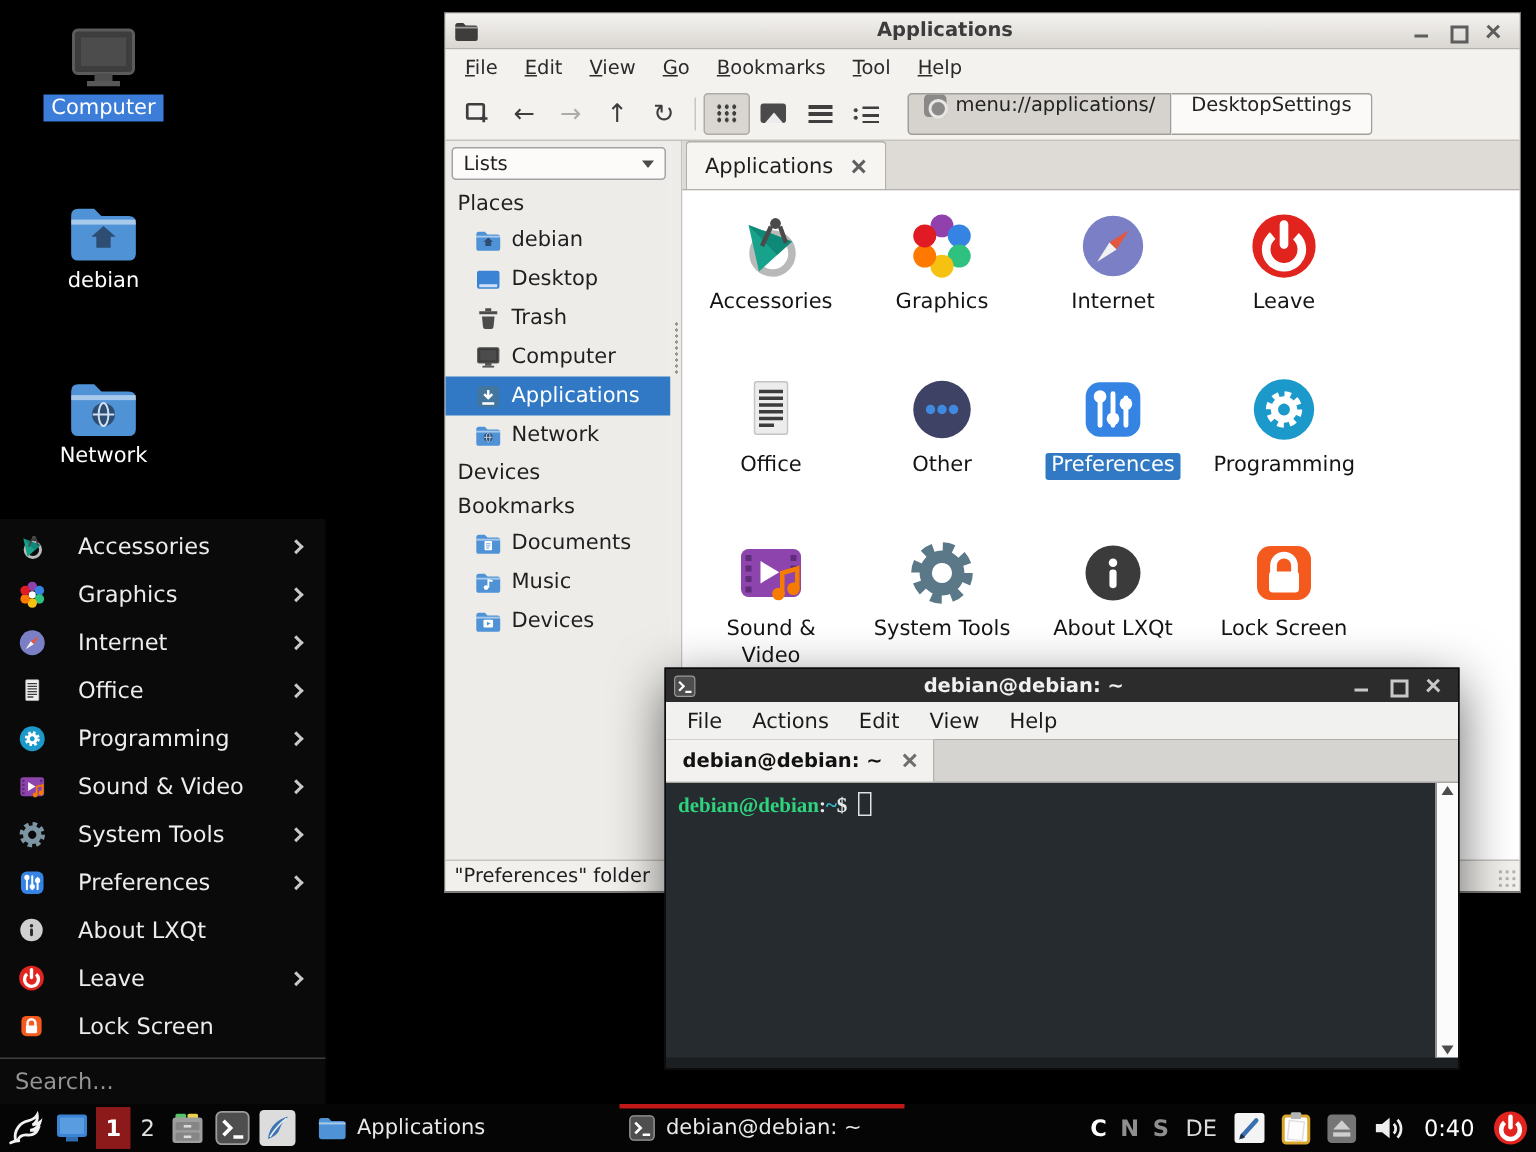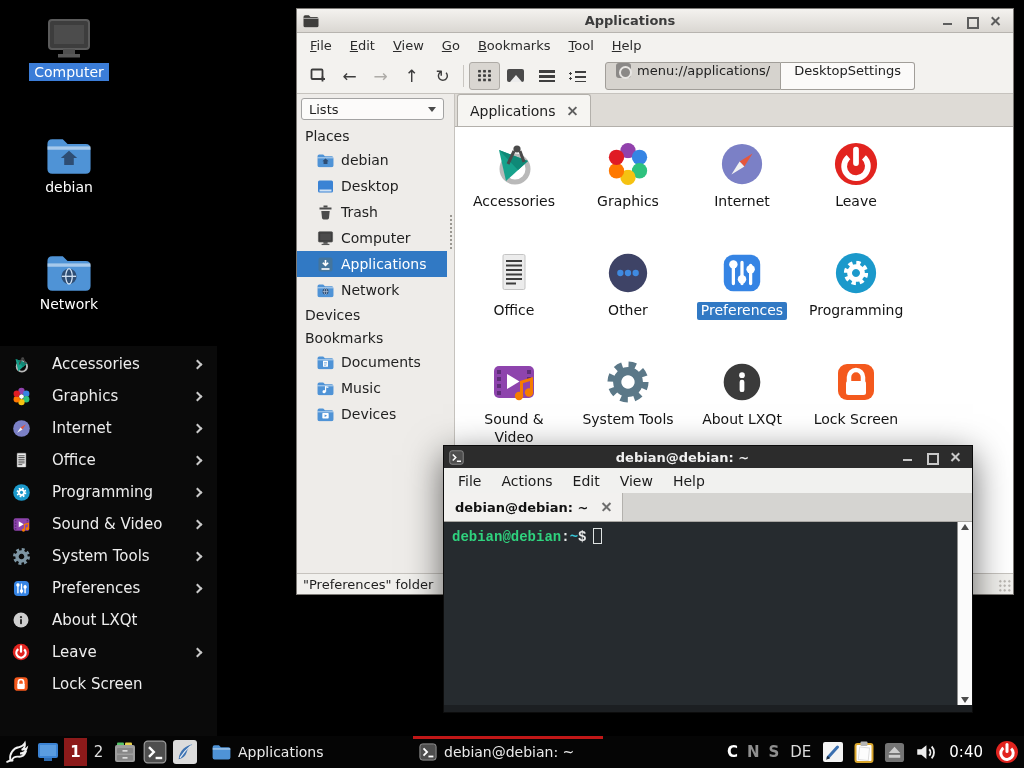"debian@debian:~$" .t-body { font-family: Liberation Mono, monospace -> Liberation Serif, serif }
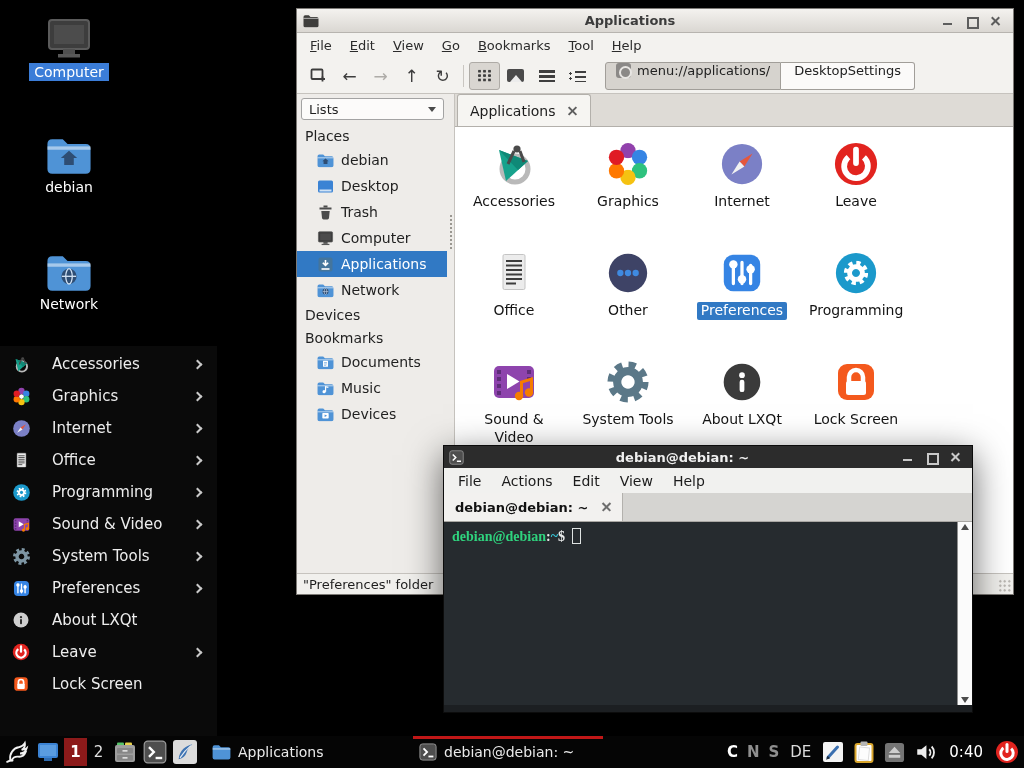"Search..." div.m-search { html: none -> <div>Search...</div> }
